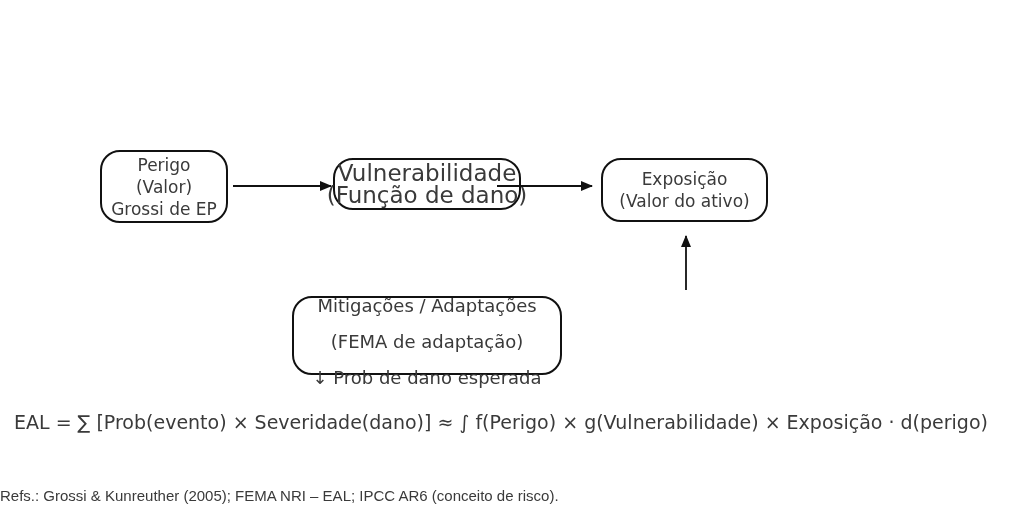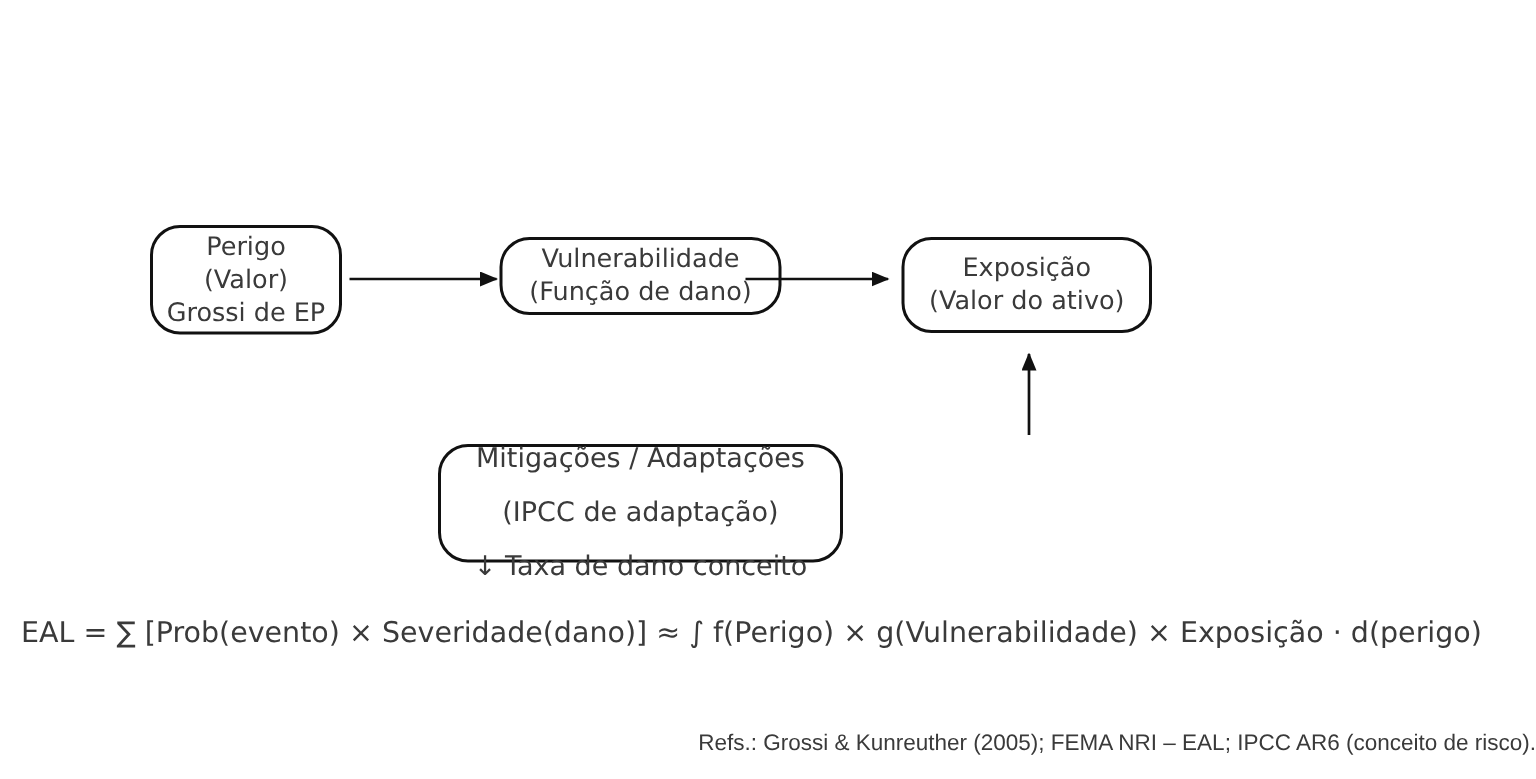"Vulnerabilidade" .box-vulnerability { font-size: 17px -> 23px }
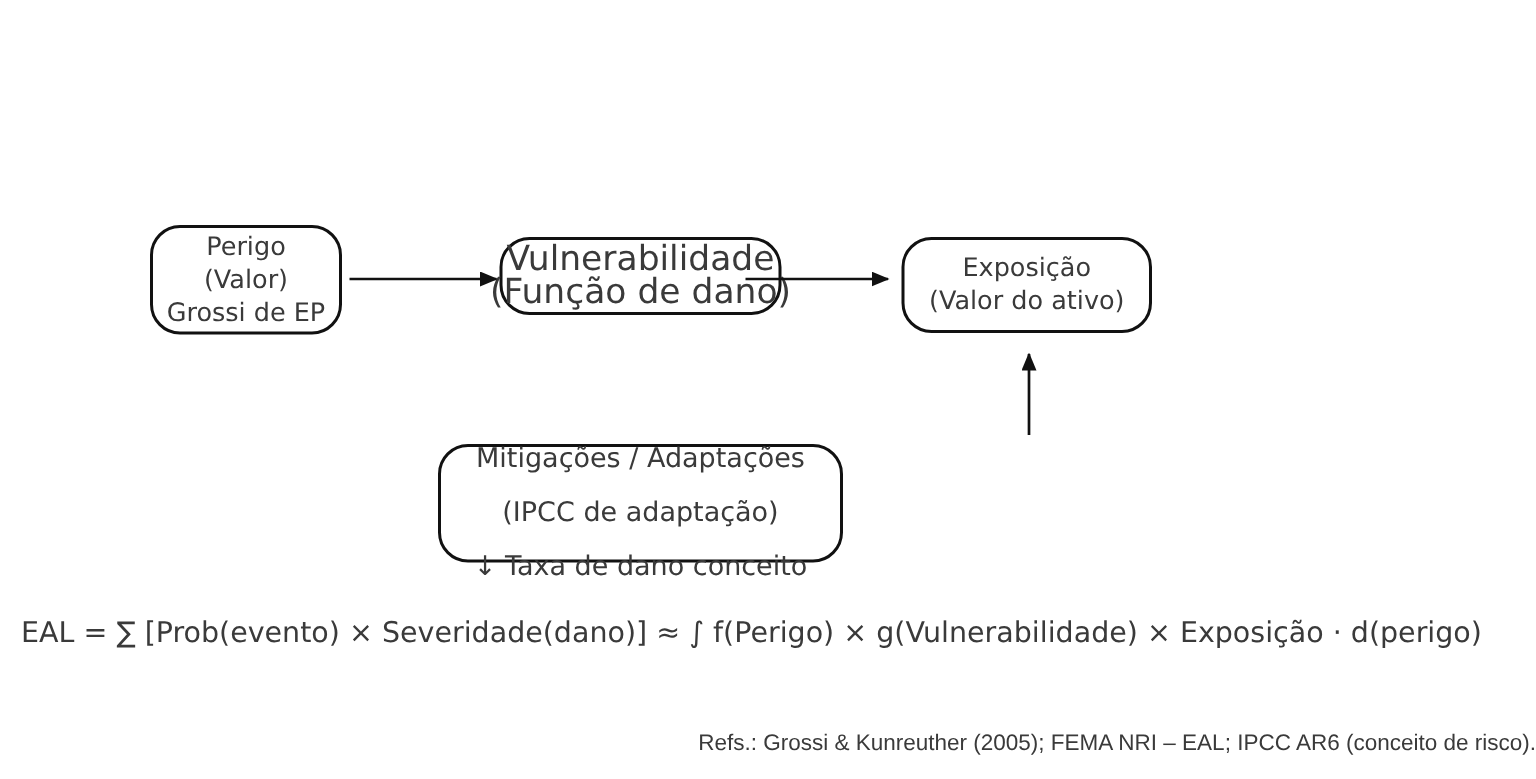"(IPCC de adaptação)" span { text: IPCC -> FEMA }
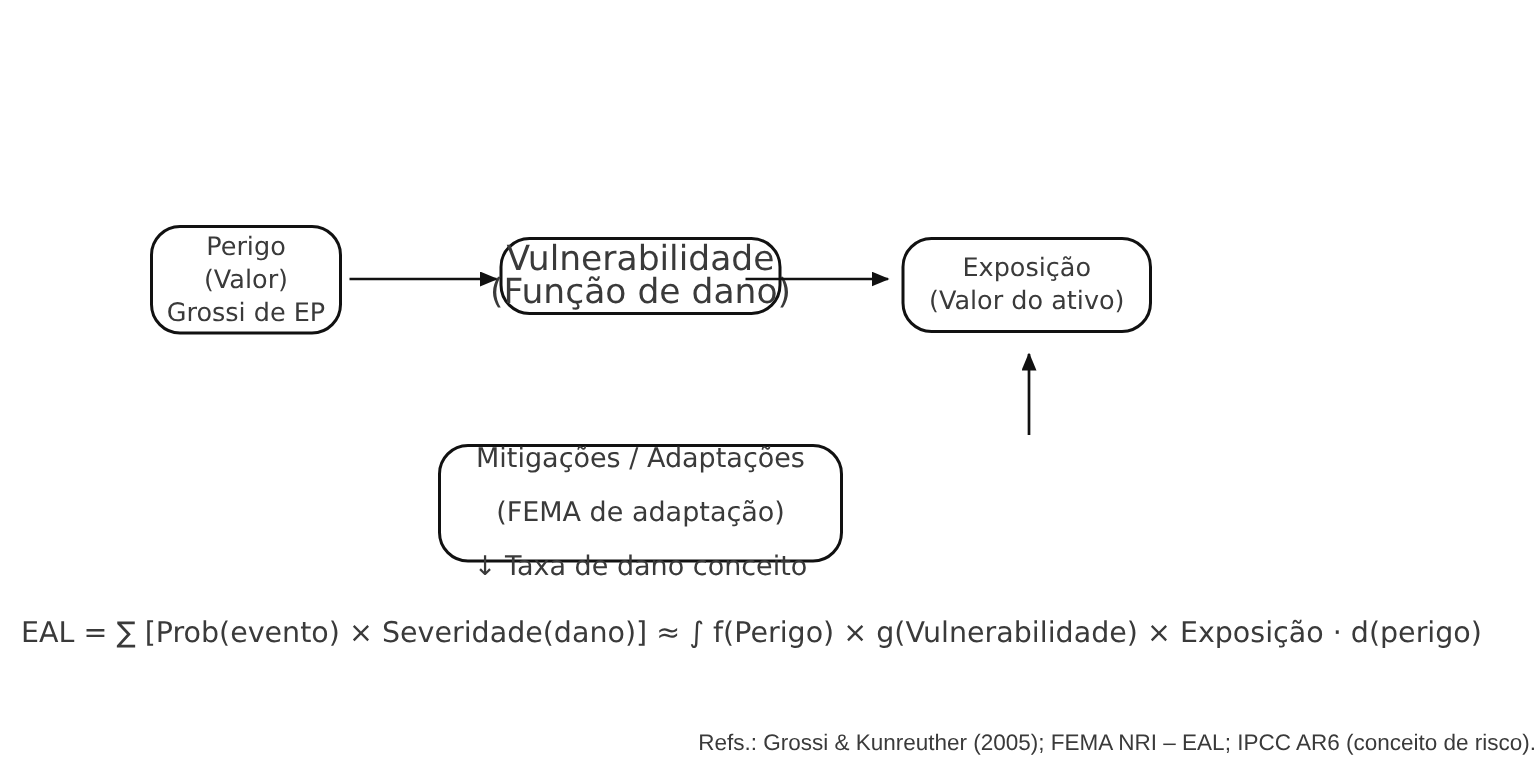"↓ Taxa de dano conceito" span { text: Taxa de dano conceito -> Prob de dano esperada }
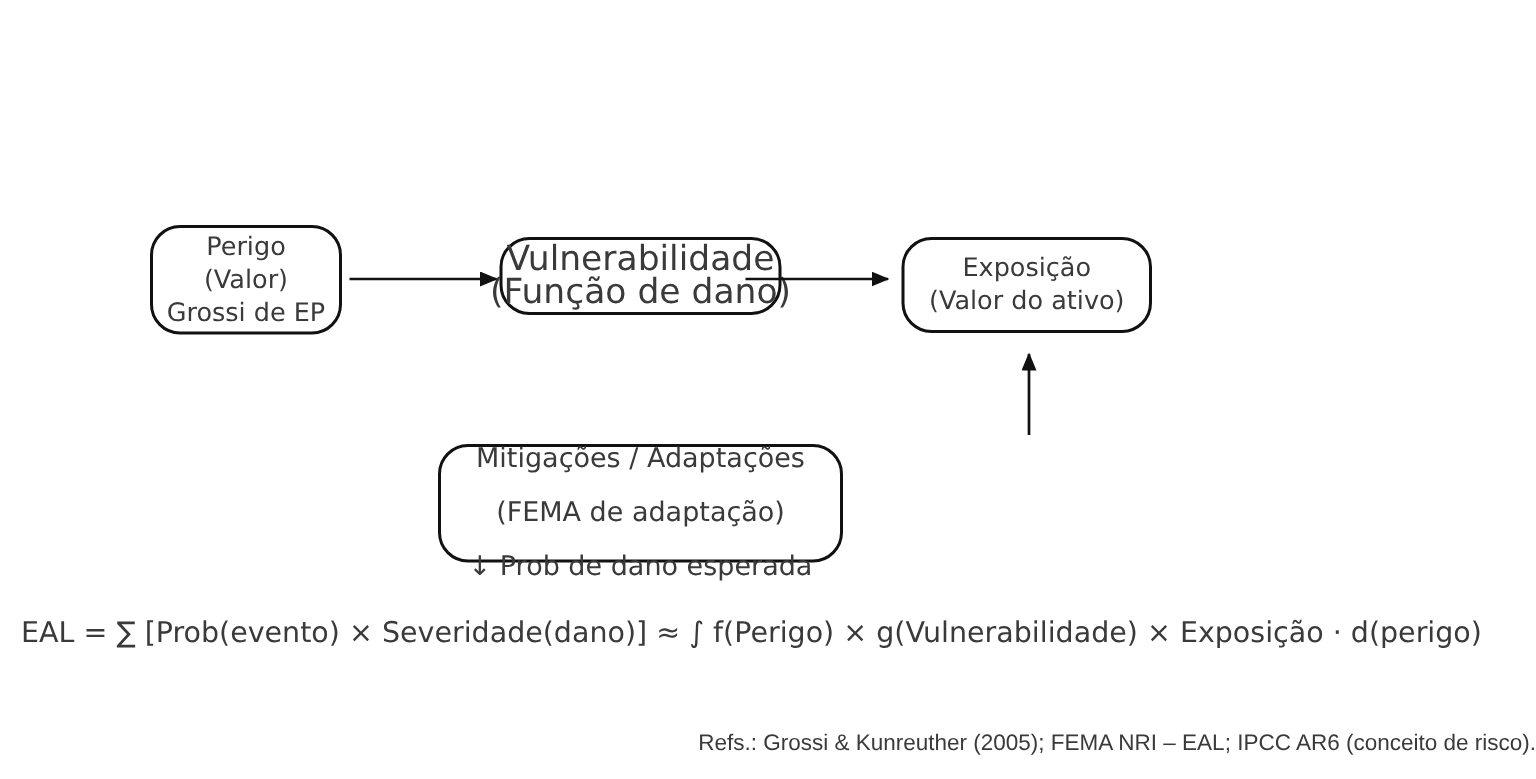"Refs.: Grossi & Kunreuther (2005);" .refs { text-align: right -> left }
